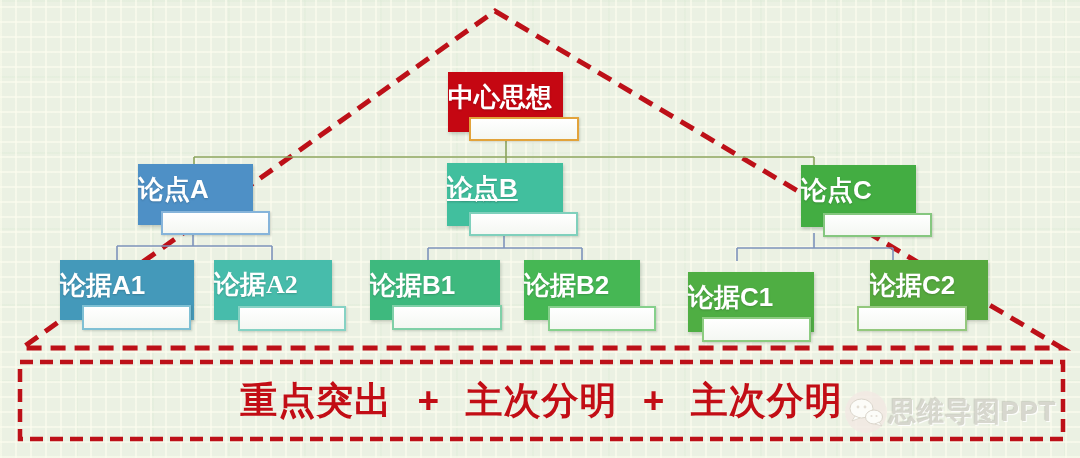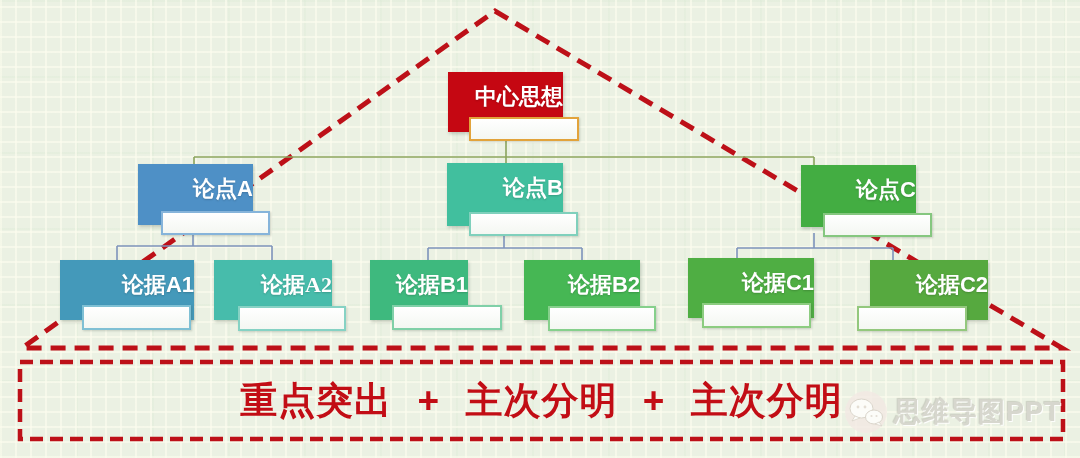"中心思想" .node-label { font-size: 22px -> 26px; text-align: right -> left }
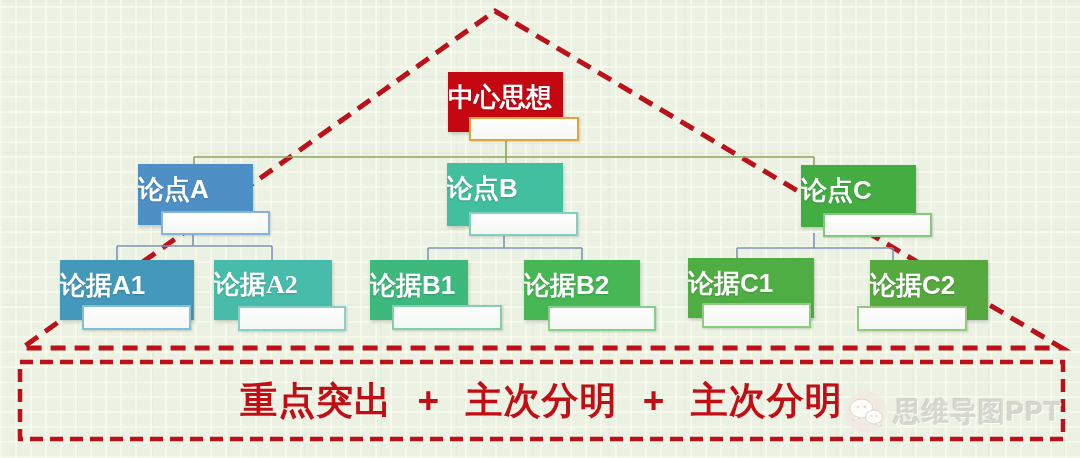"论点B" div.node-label { text-decoration: none -> underline }
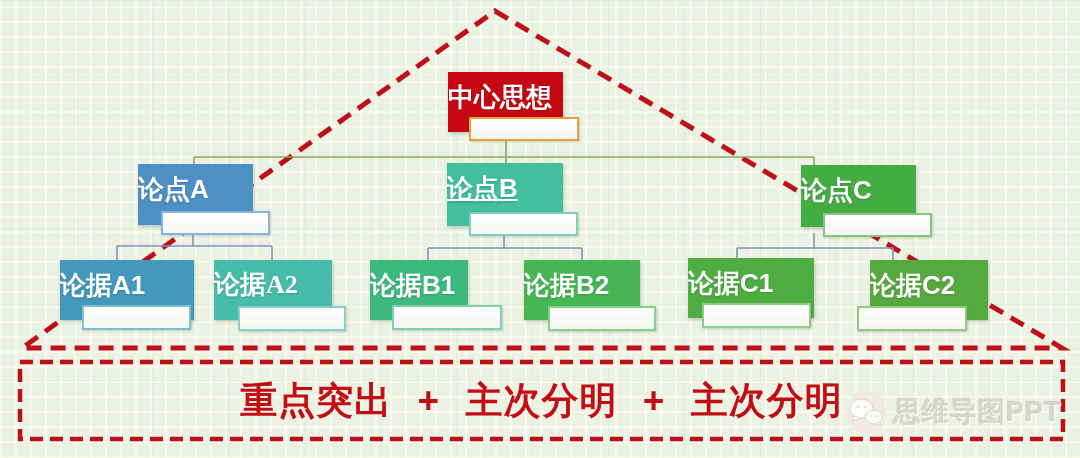"论据B1" .n-b1 { width: 98px -> 130px }
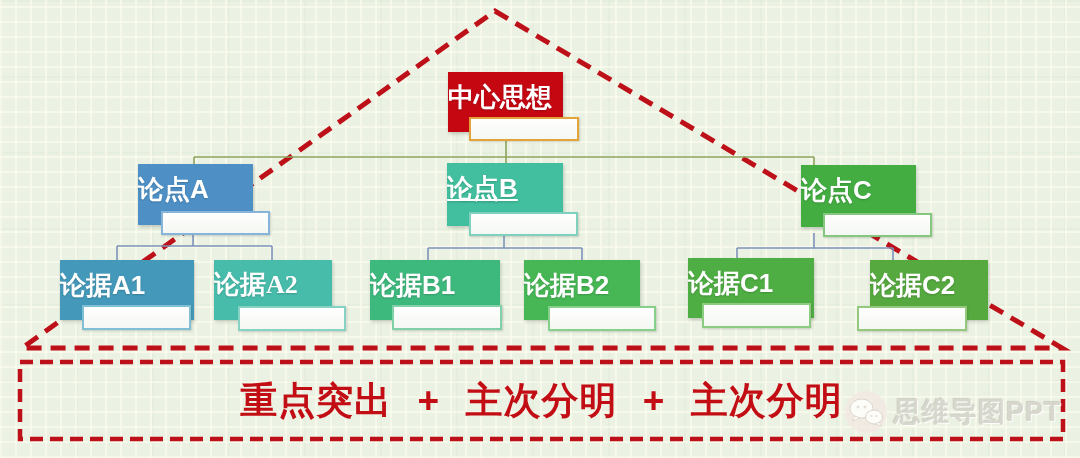"论据C1" .n-c1 { top: 258px -> 272px }
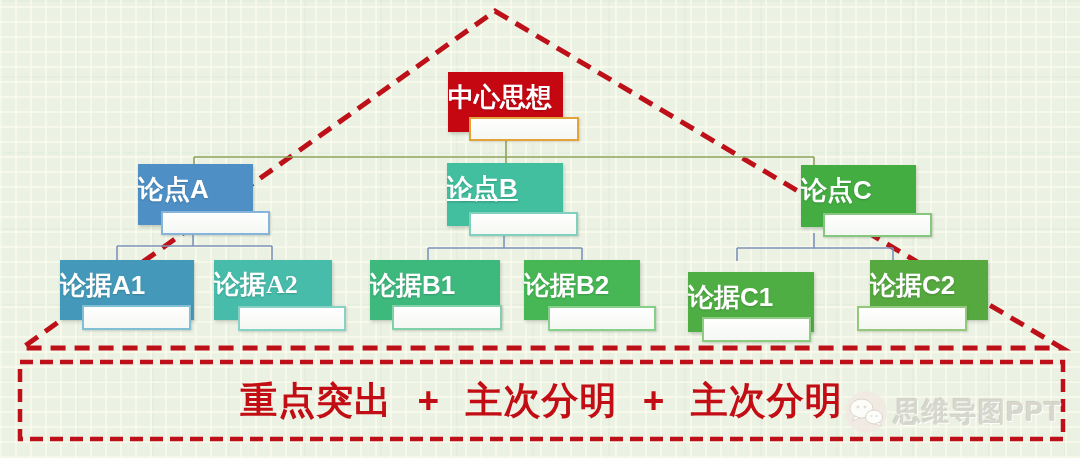"思维导图PPT" .watermark { gap: 5px -> none }
